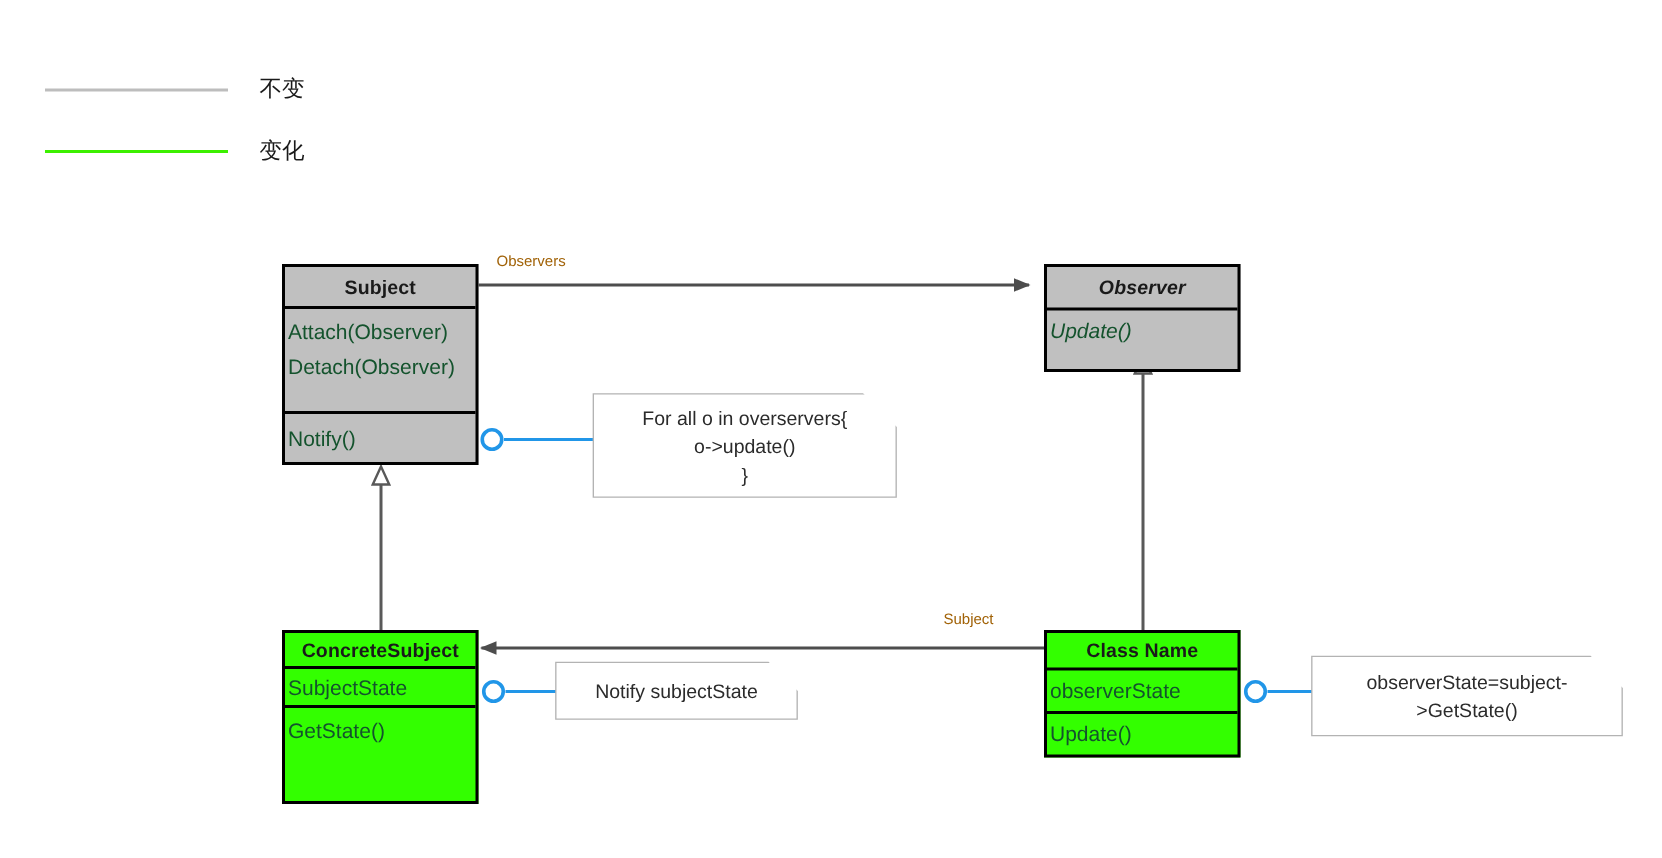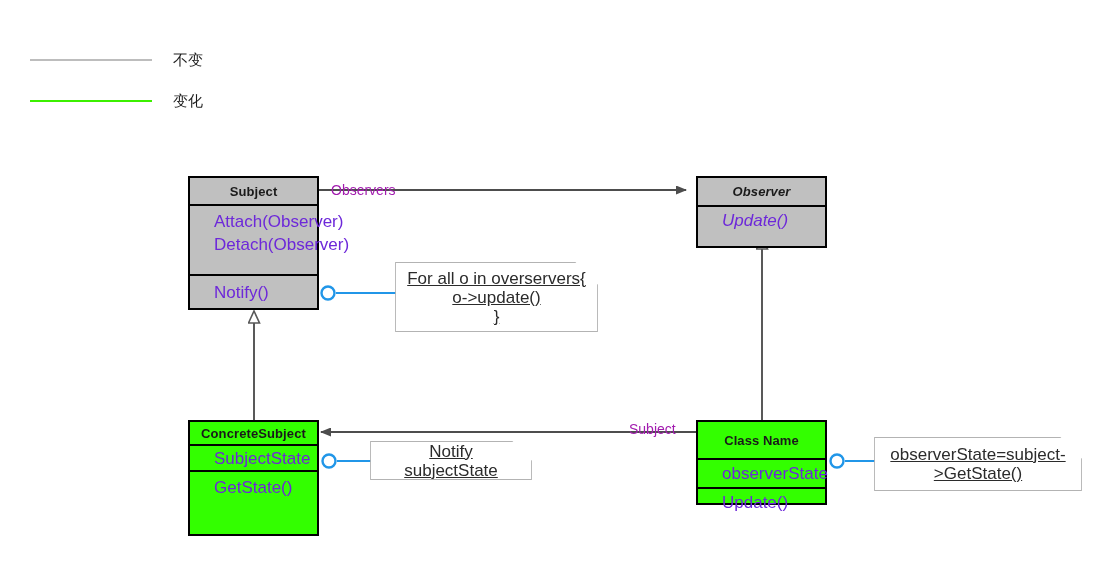"Observers" .edge-label { color: #a21caf -> #a16207; font-size: 14px -> 10px; margin-top: 13px -> none }
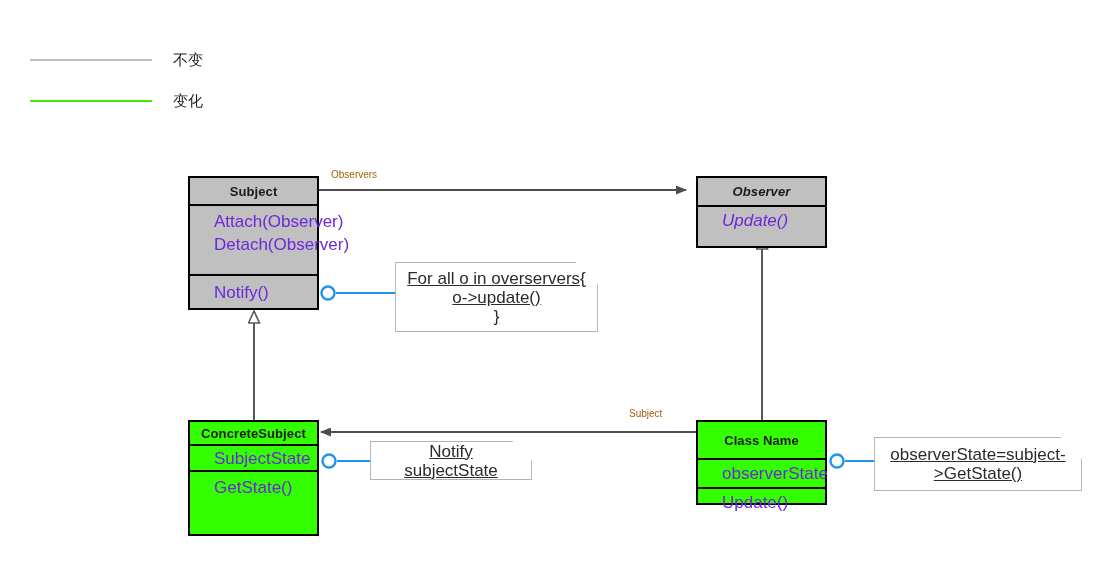"Attach(Observer)" .uml-attr { color: #6d28d9 -> #14532d; font-size: 17px -> 14px; padding-left: 24px -> 2px }
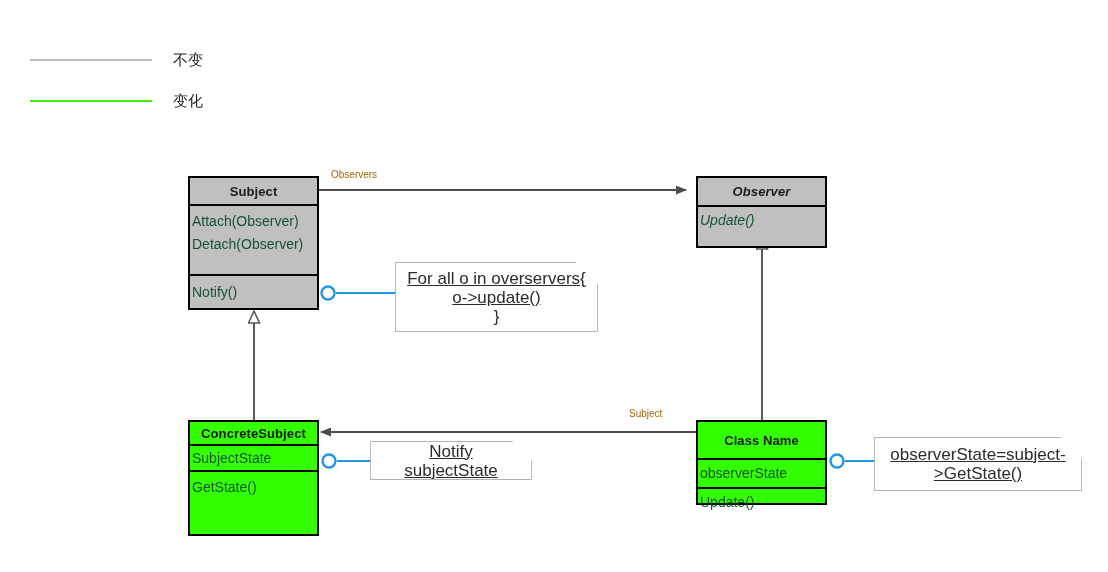"For all o in overservers{" .note { font-size: 17px -> 13px; text-decoration: underline -> none }
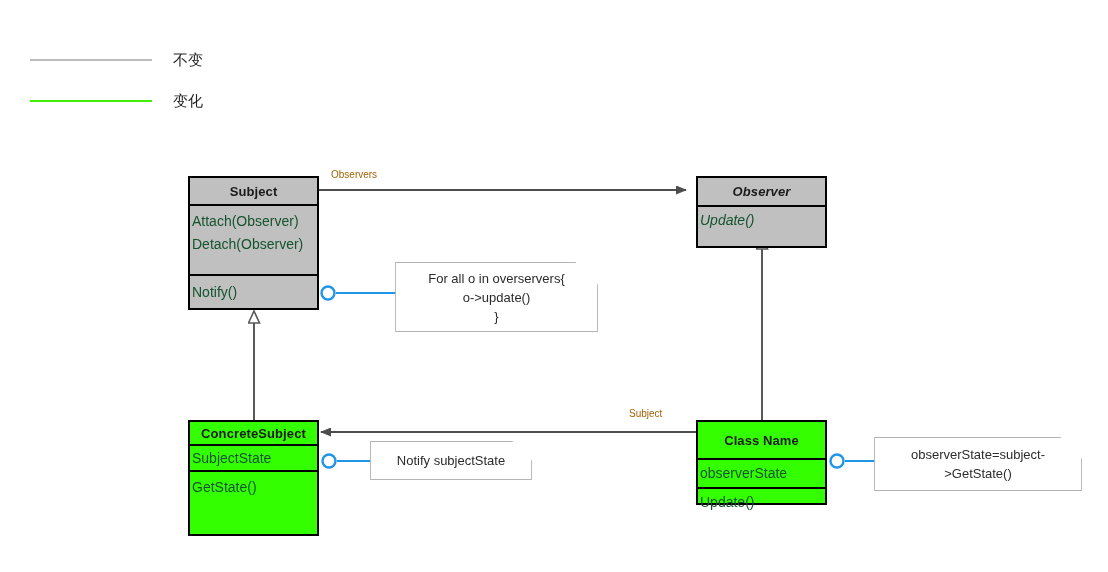"Class Name" div.uml-section { height: 38px -> 25px }
